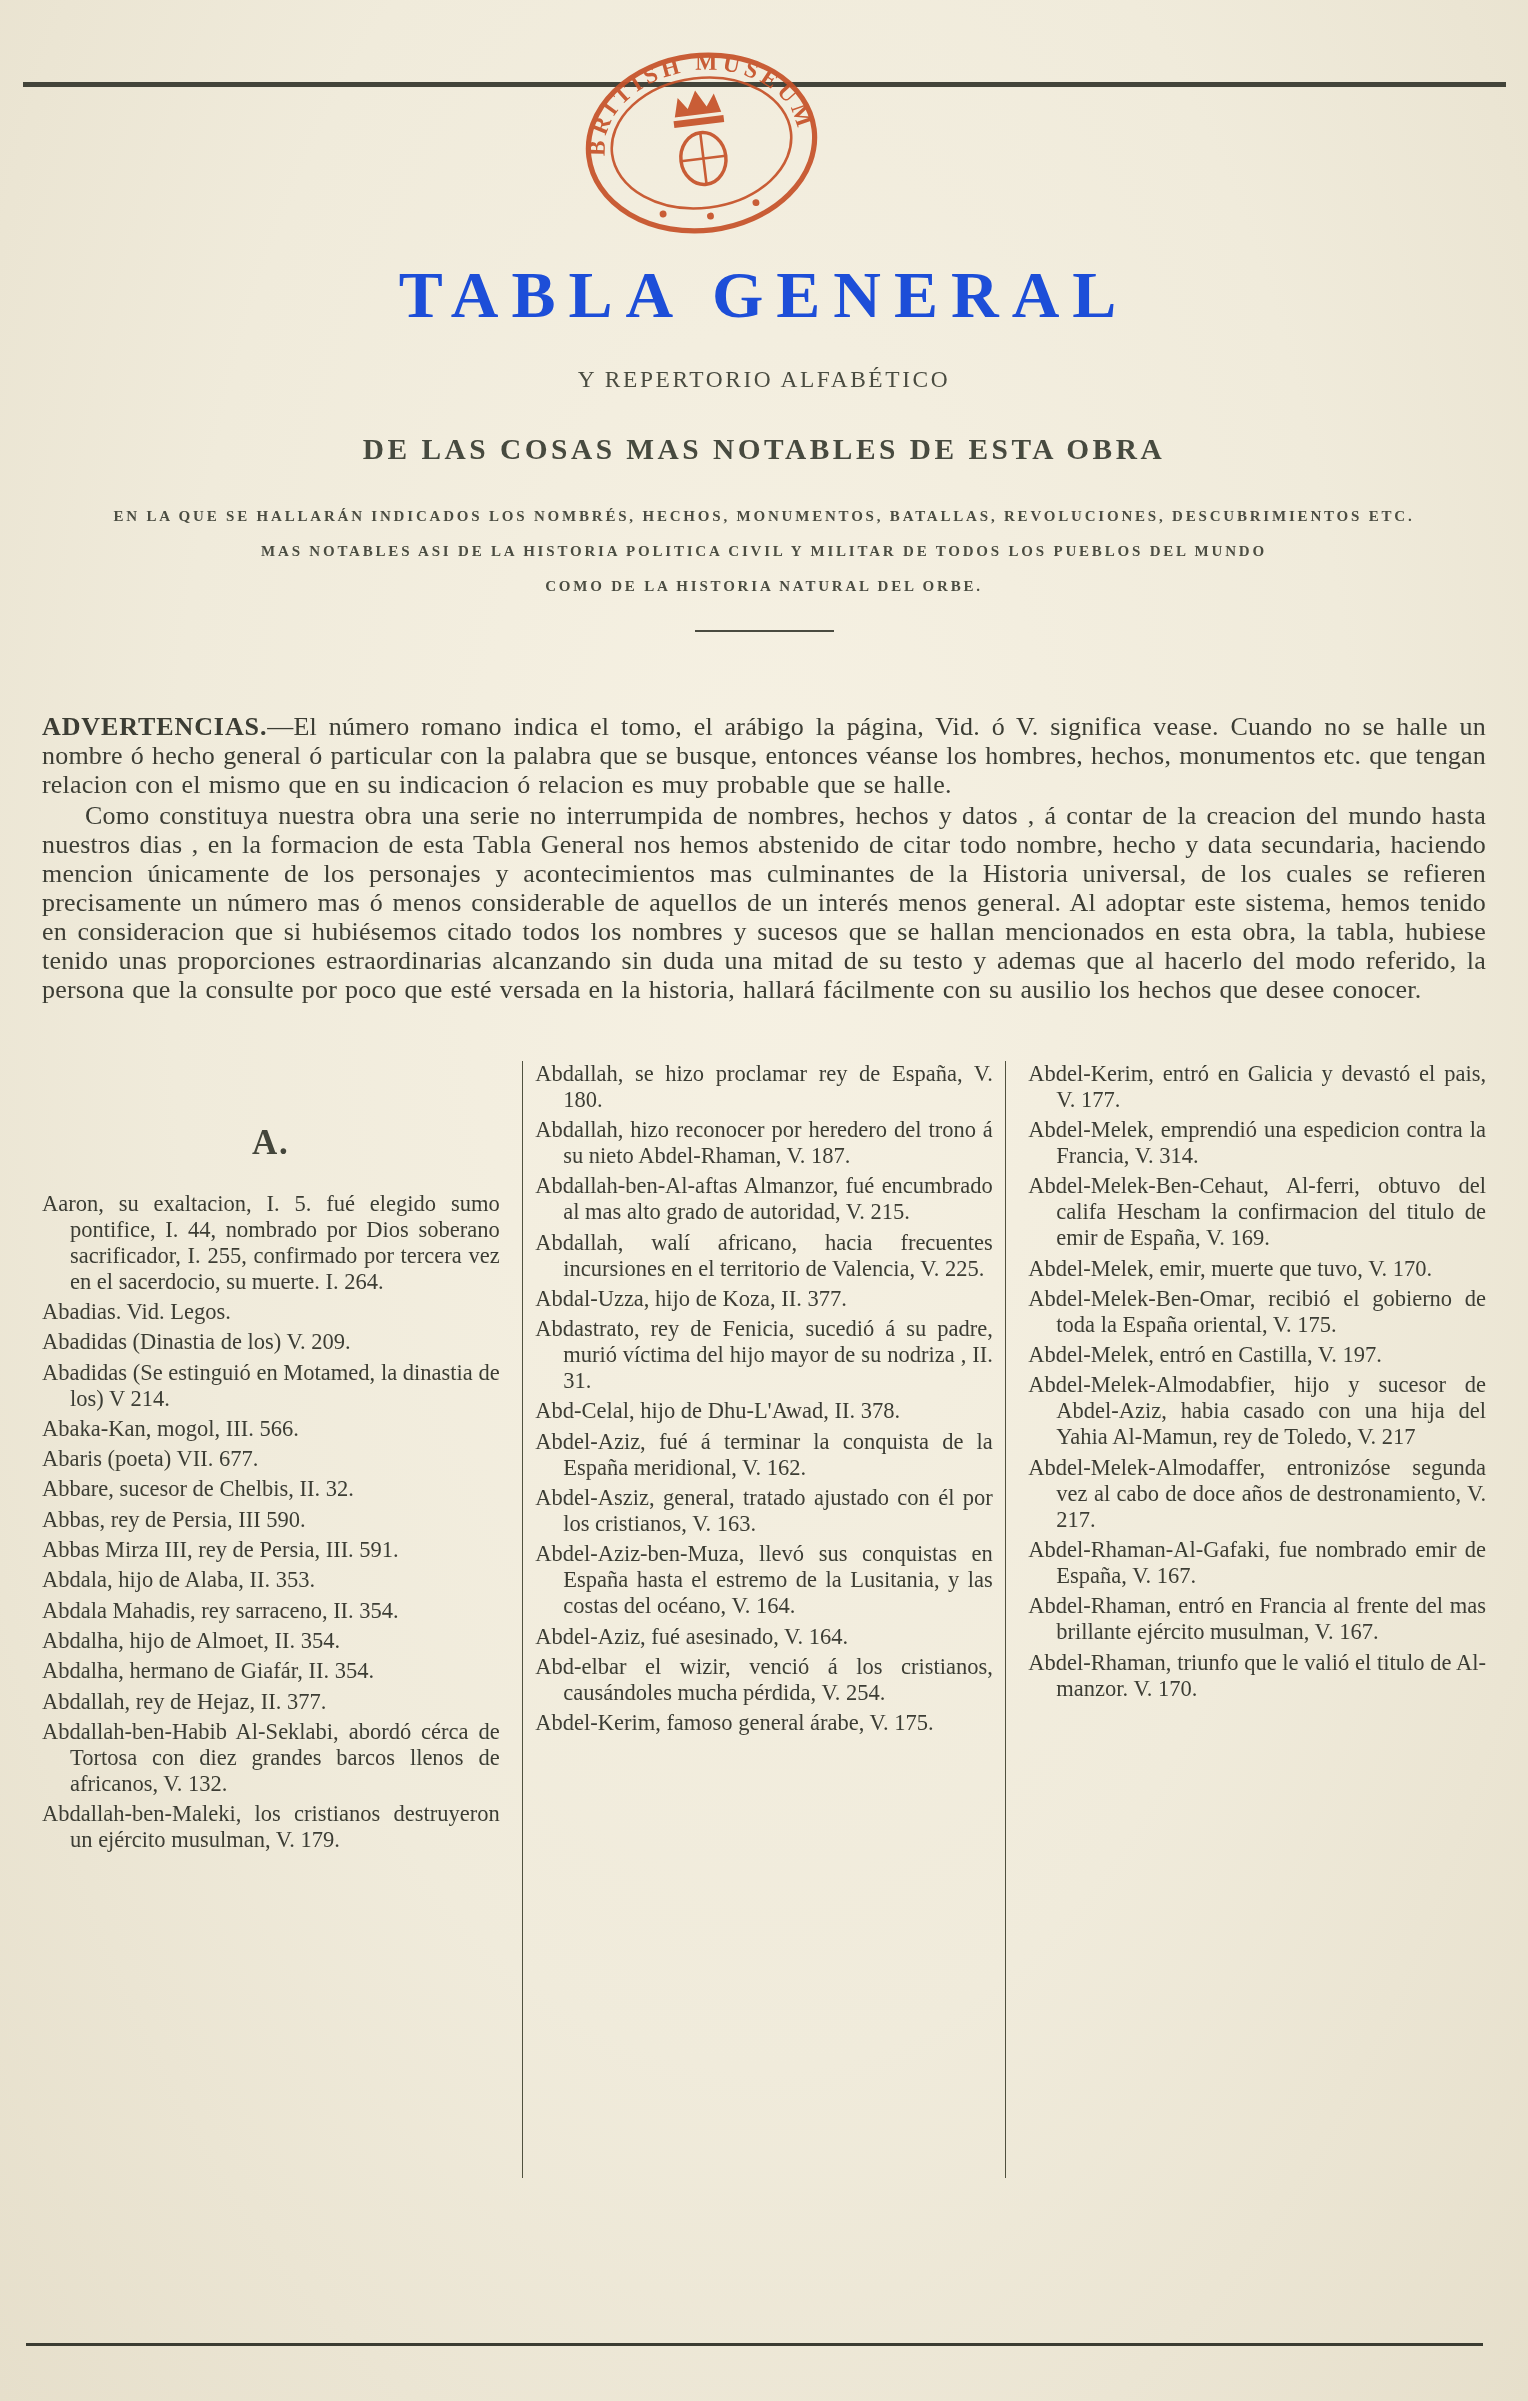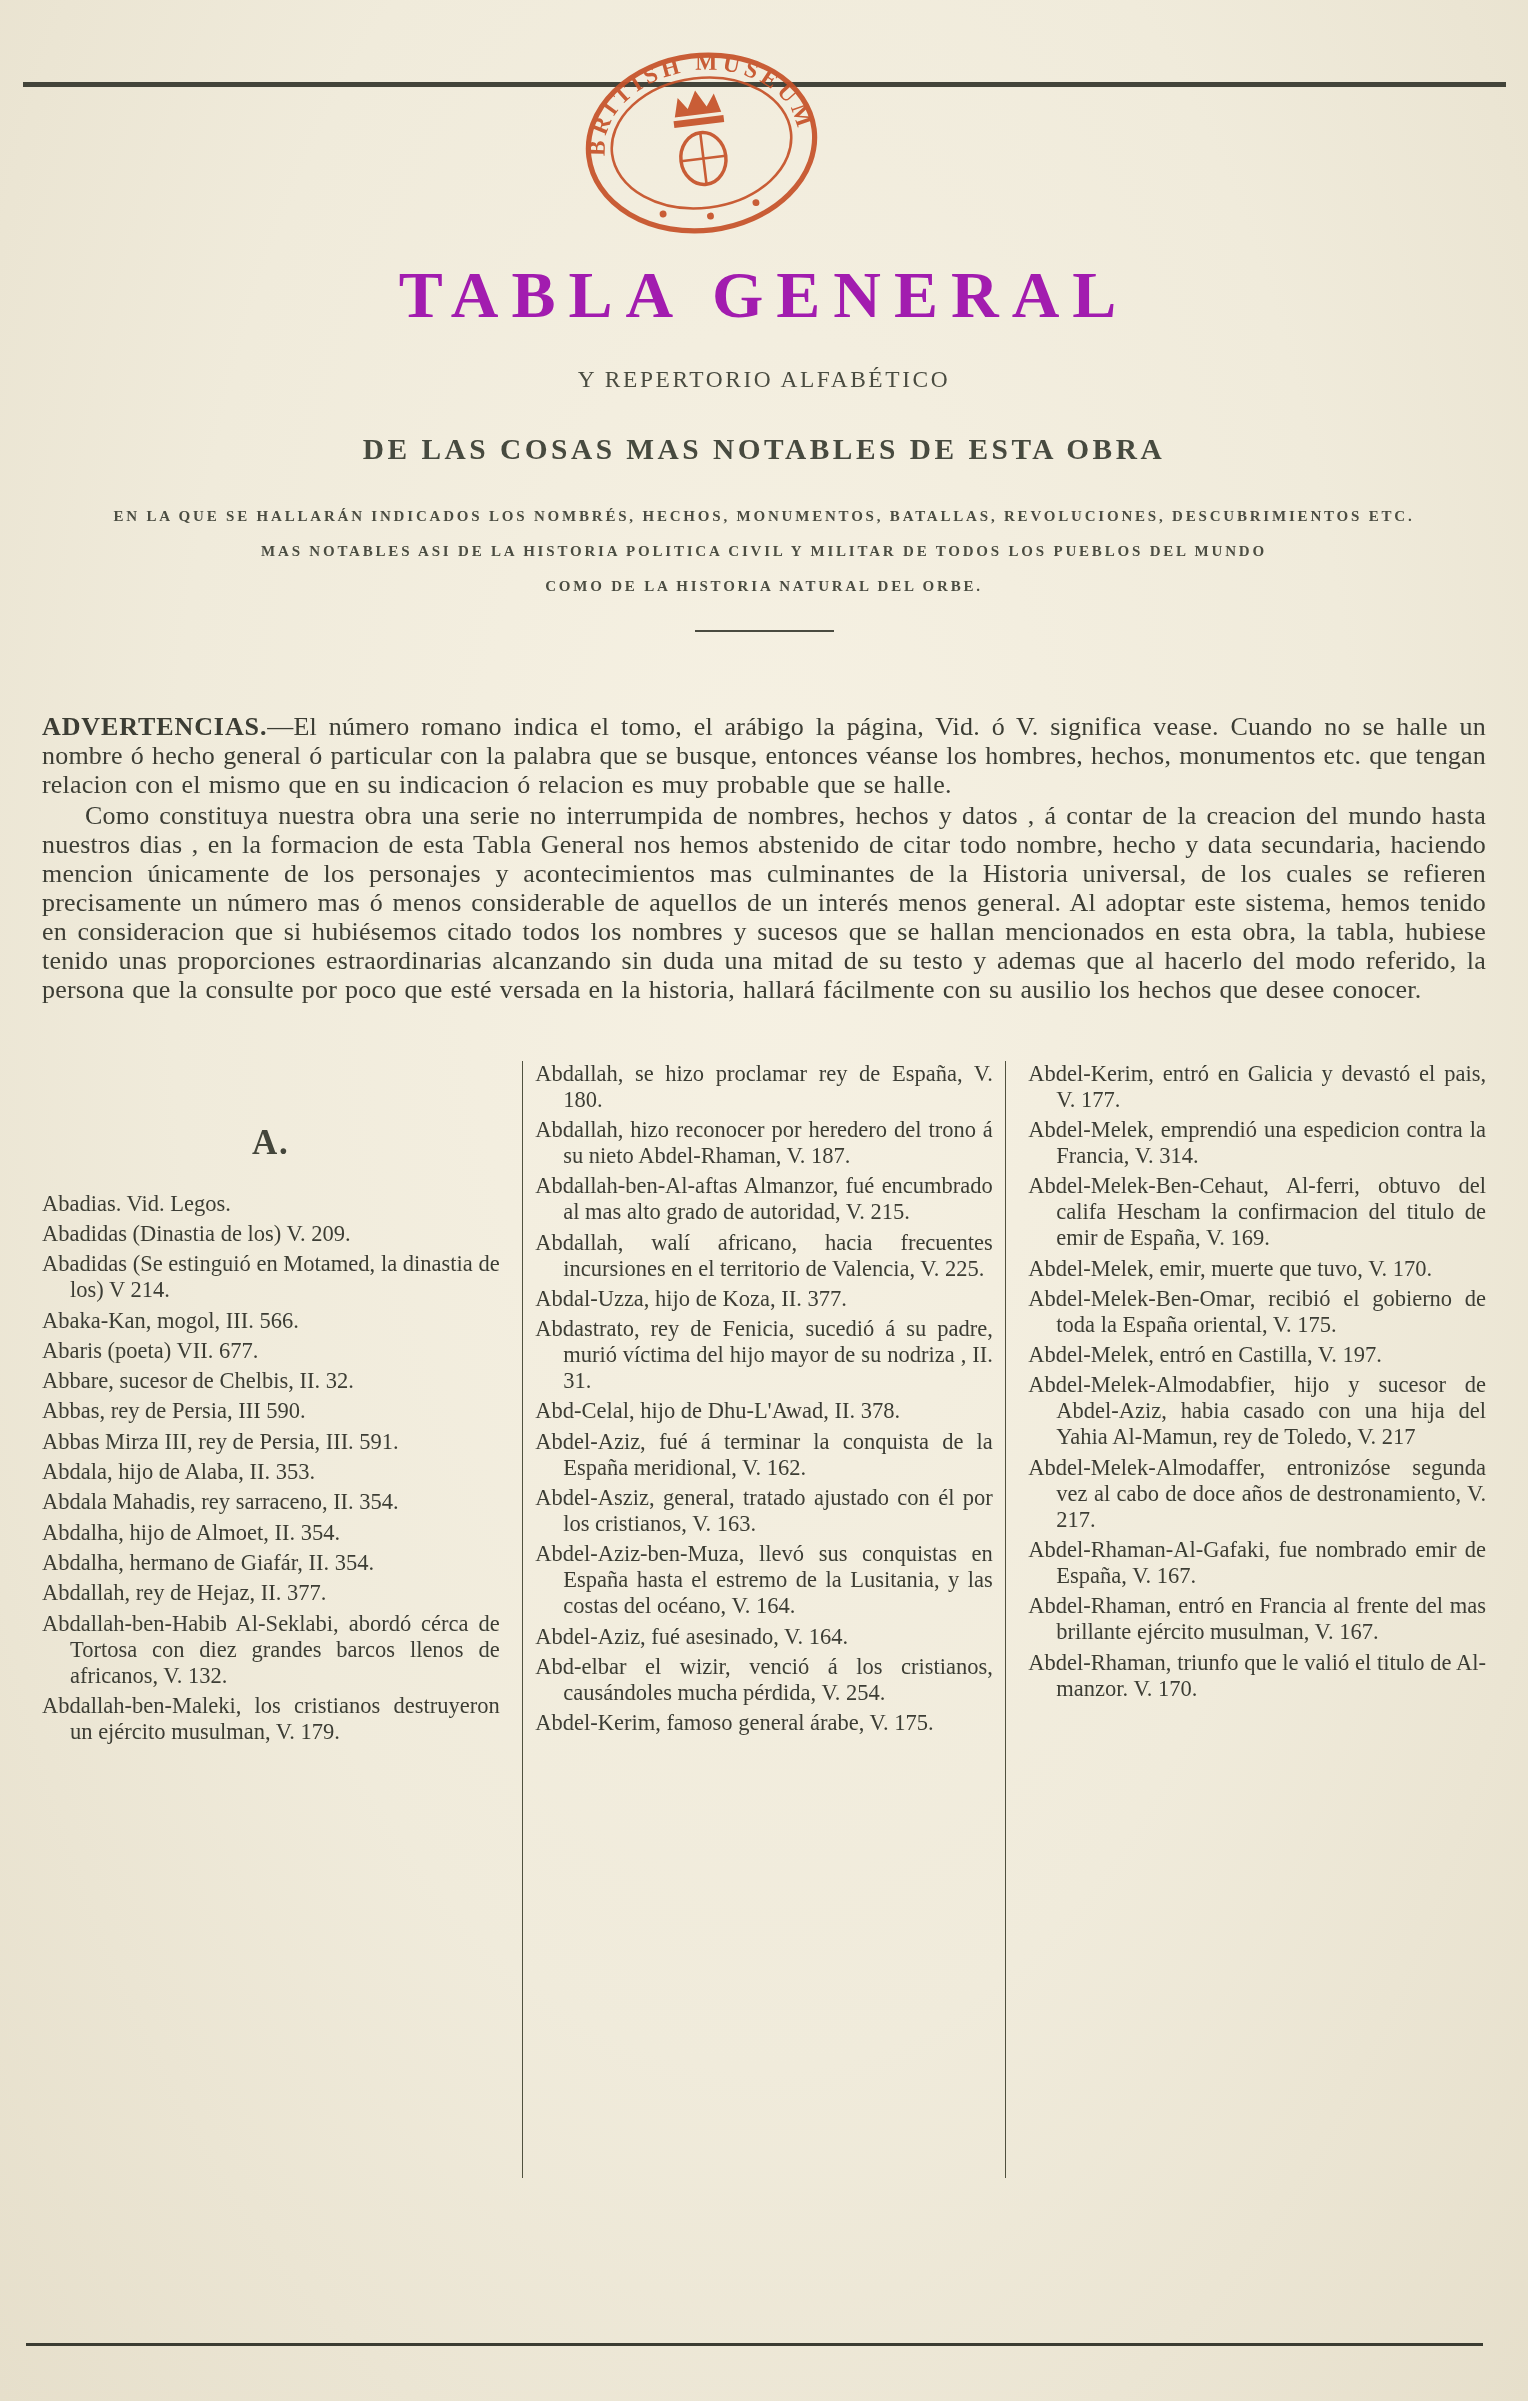"TABLA GENERAL" .main-title { color: #a21caf -> #1d4ed8 }
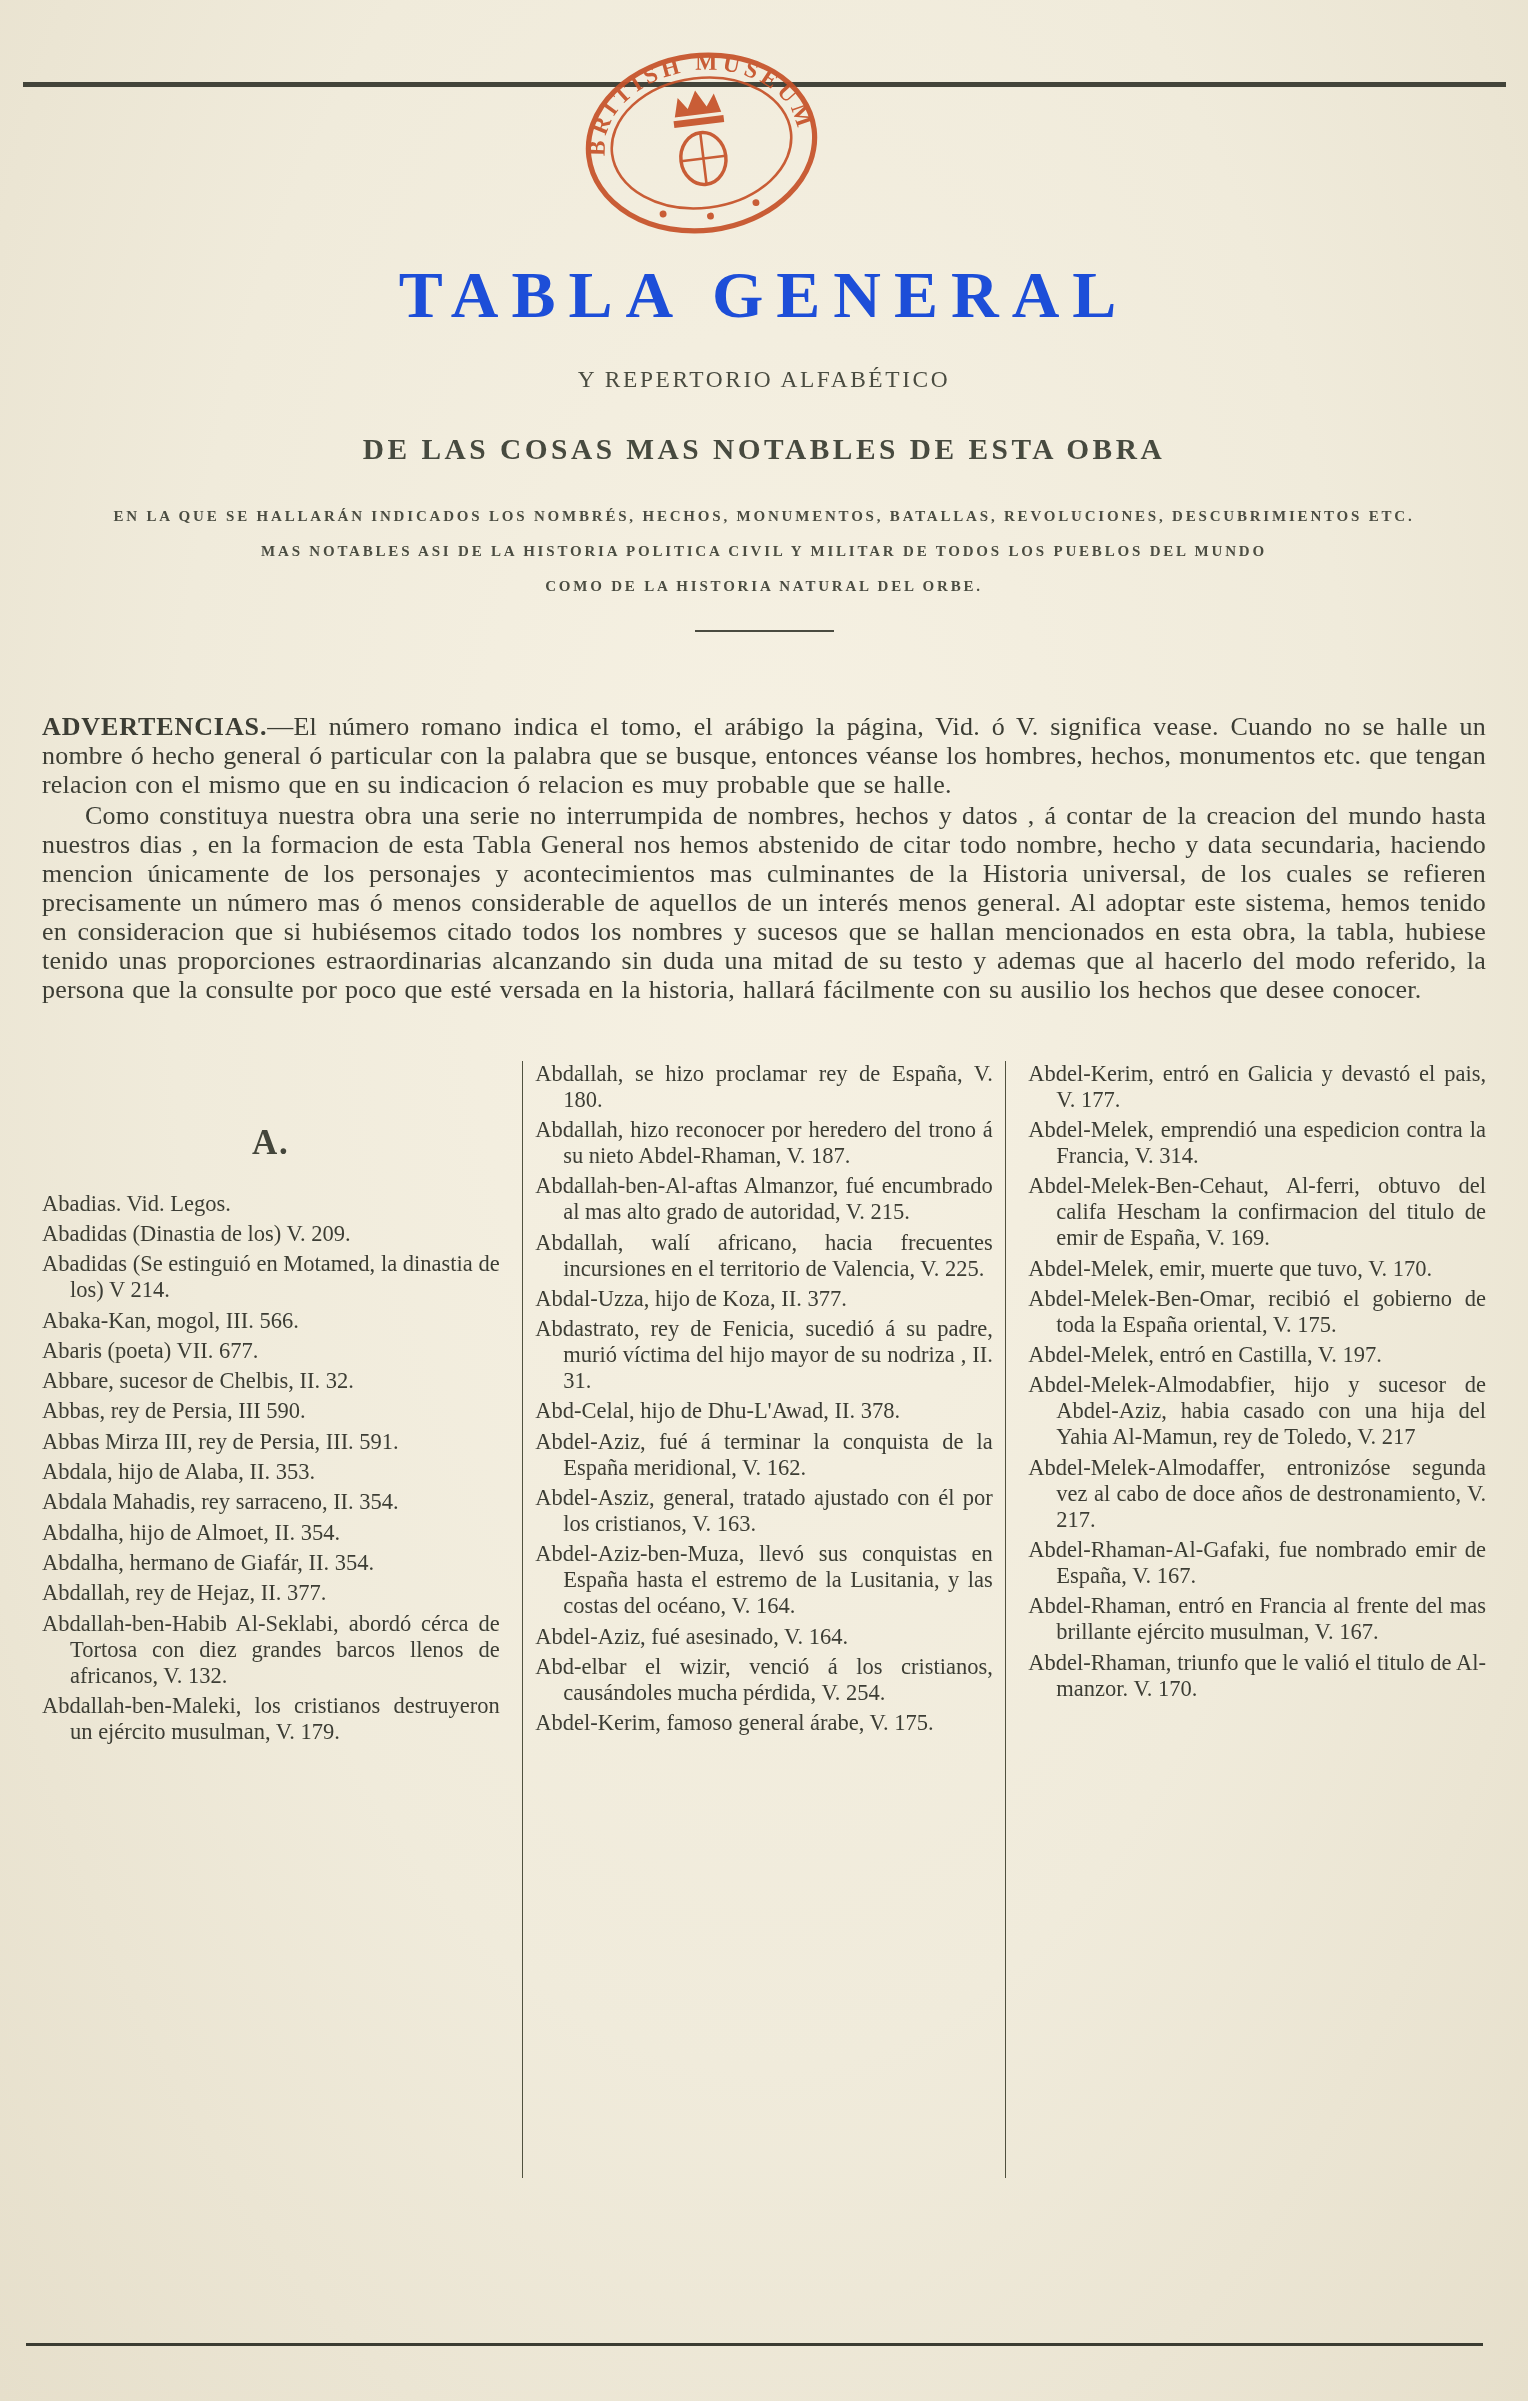"Aaron, su exaltacion, I. 5." p.entry { html: none -> <p>Aaron, su exaltacion, I. 5. fué elegido sumo pontifice, I. 44, nombrado por Dios soberano sacrificador, I. 255, confirmado por tercera vez en el sacerdocio, su muerte. I. 264.</p> }
